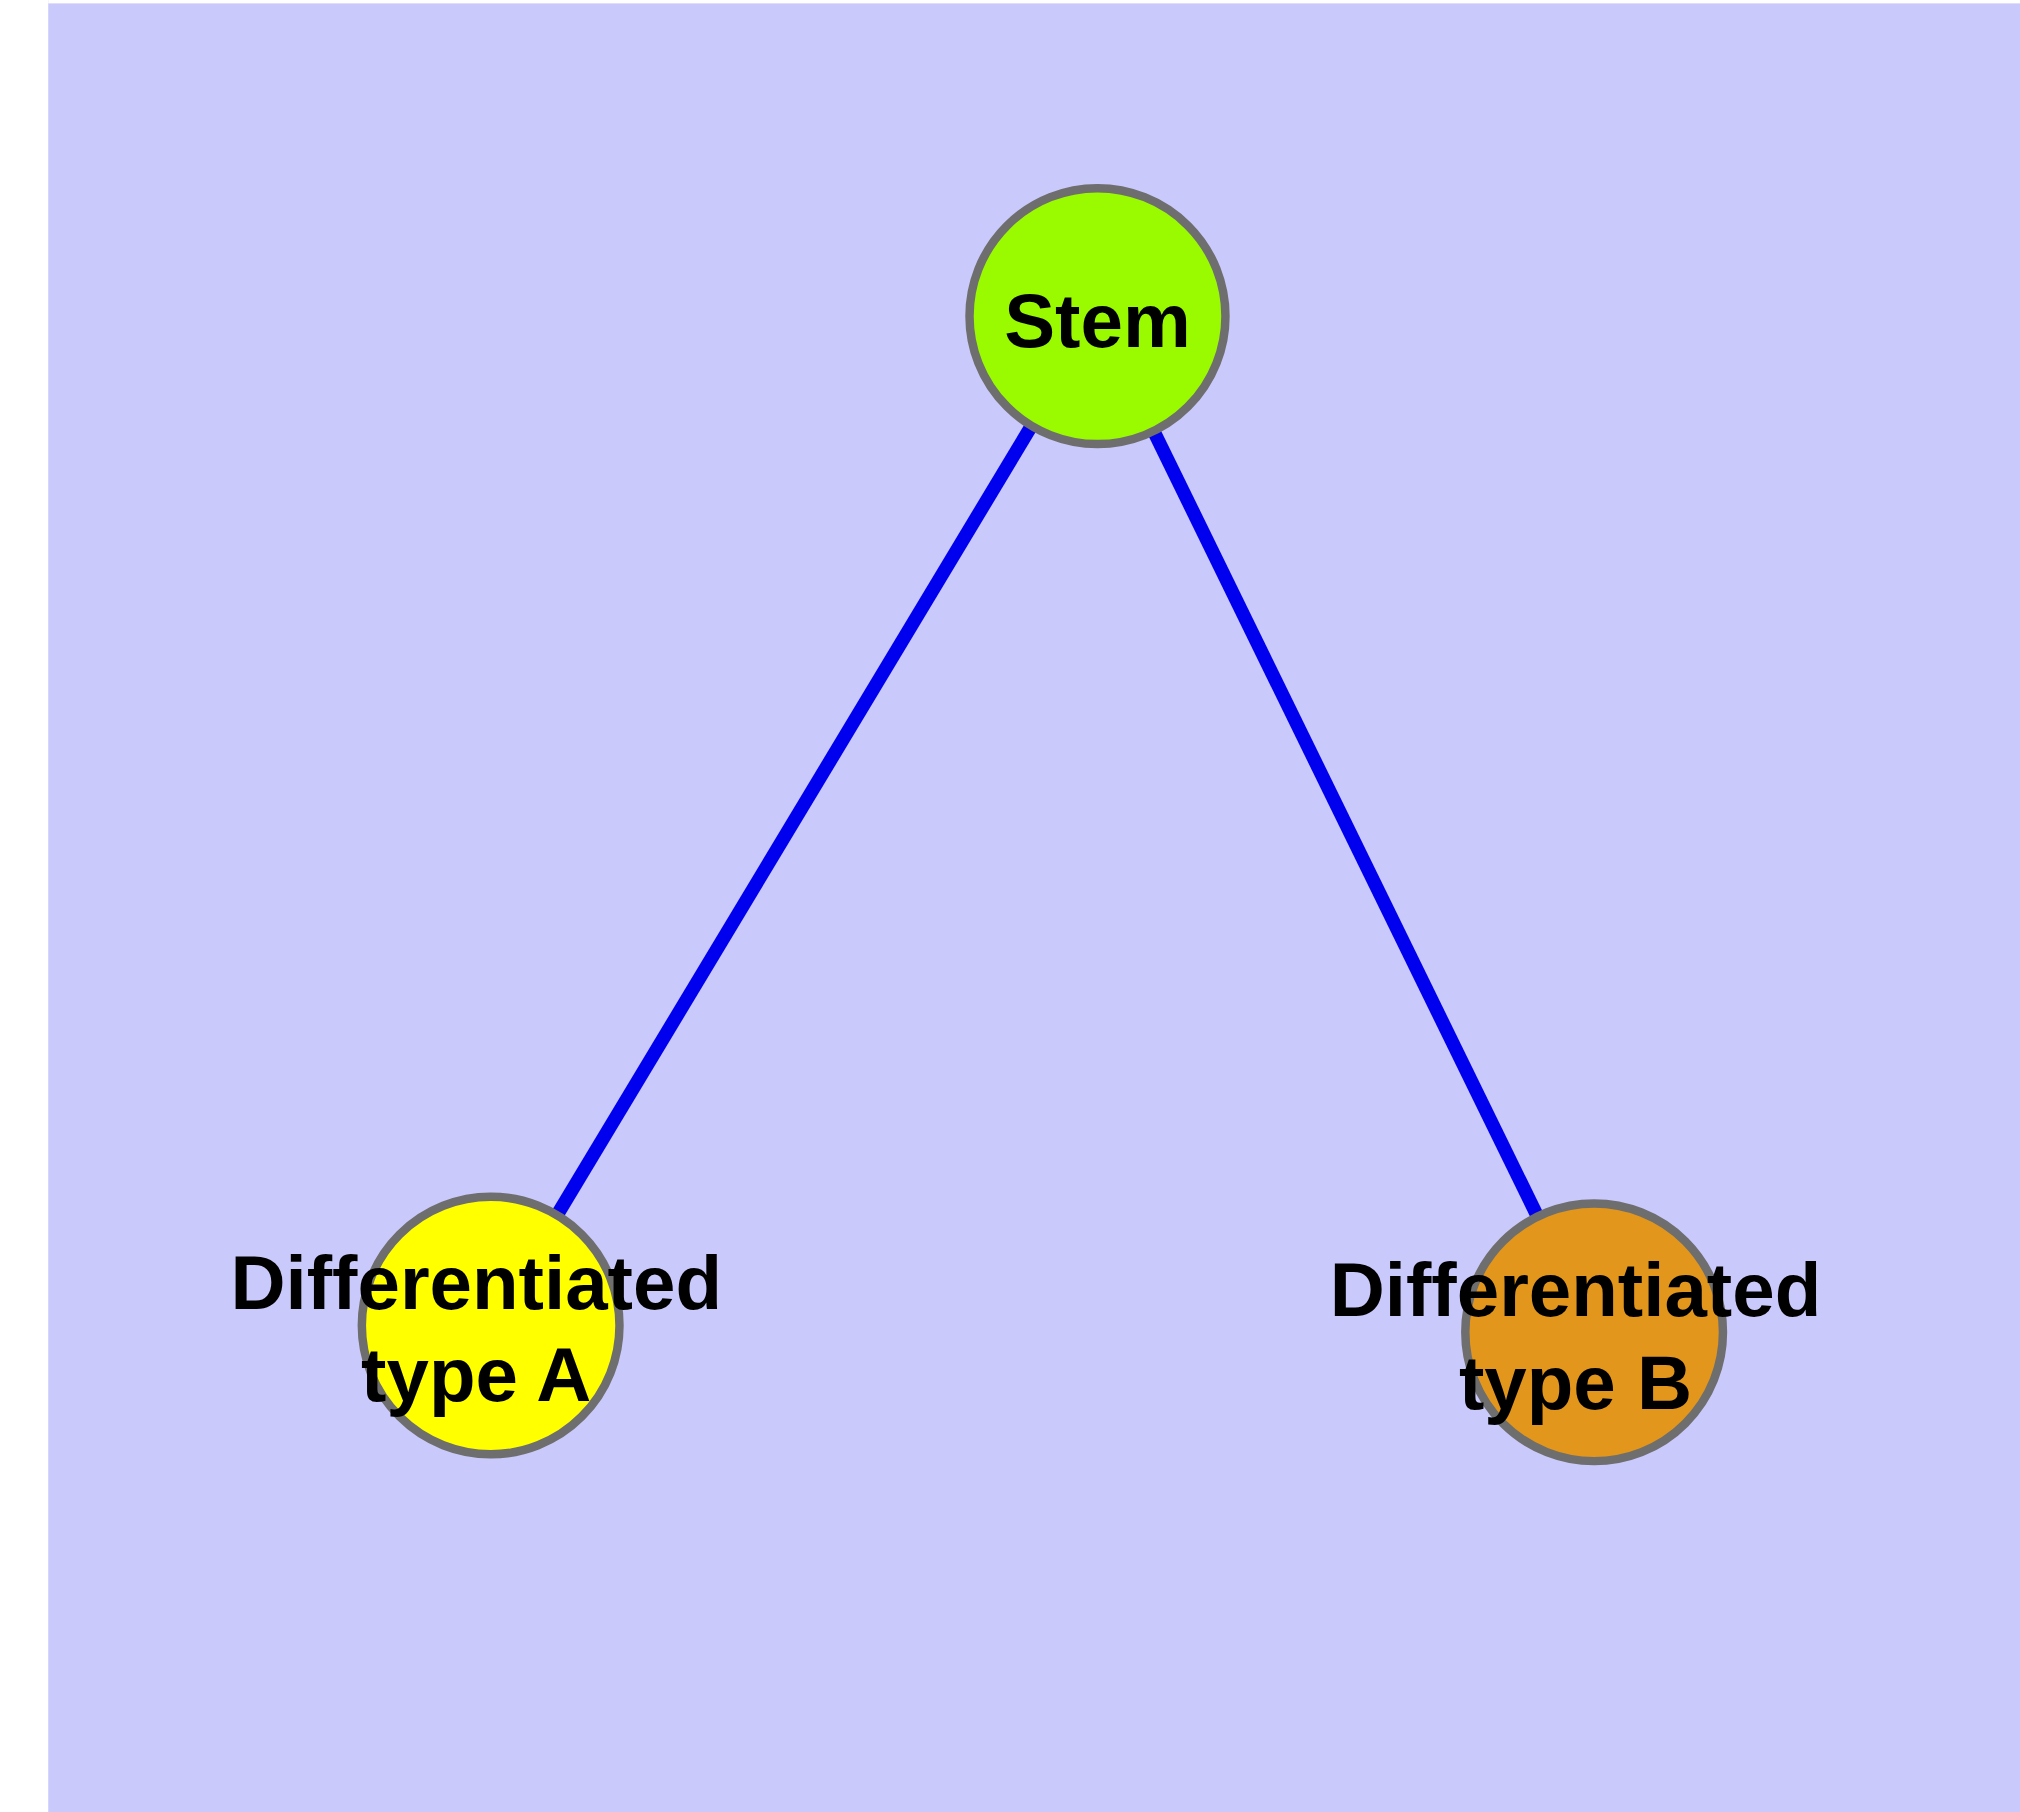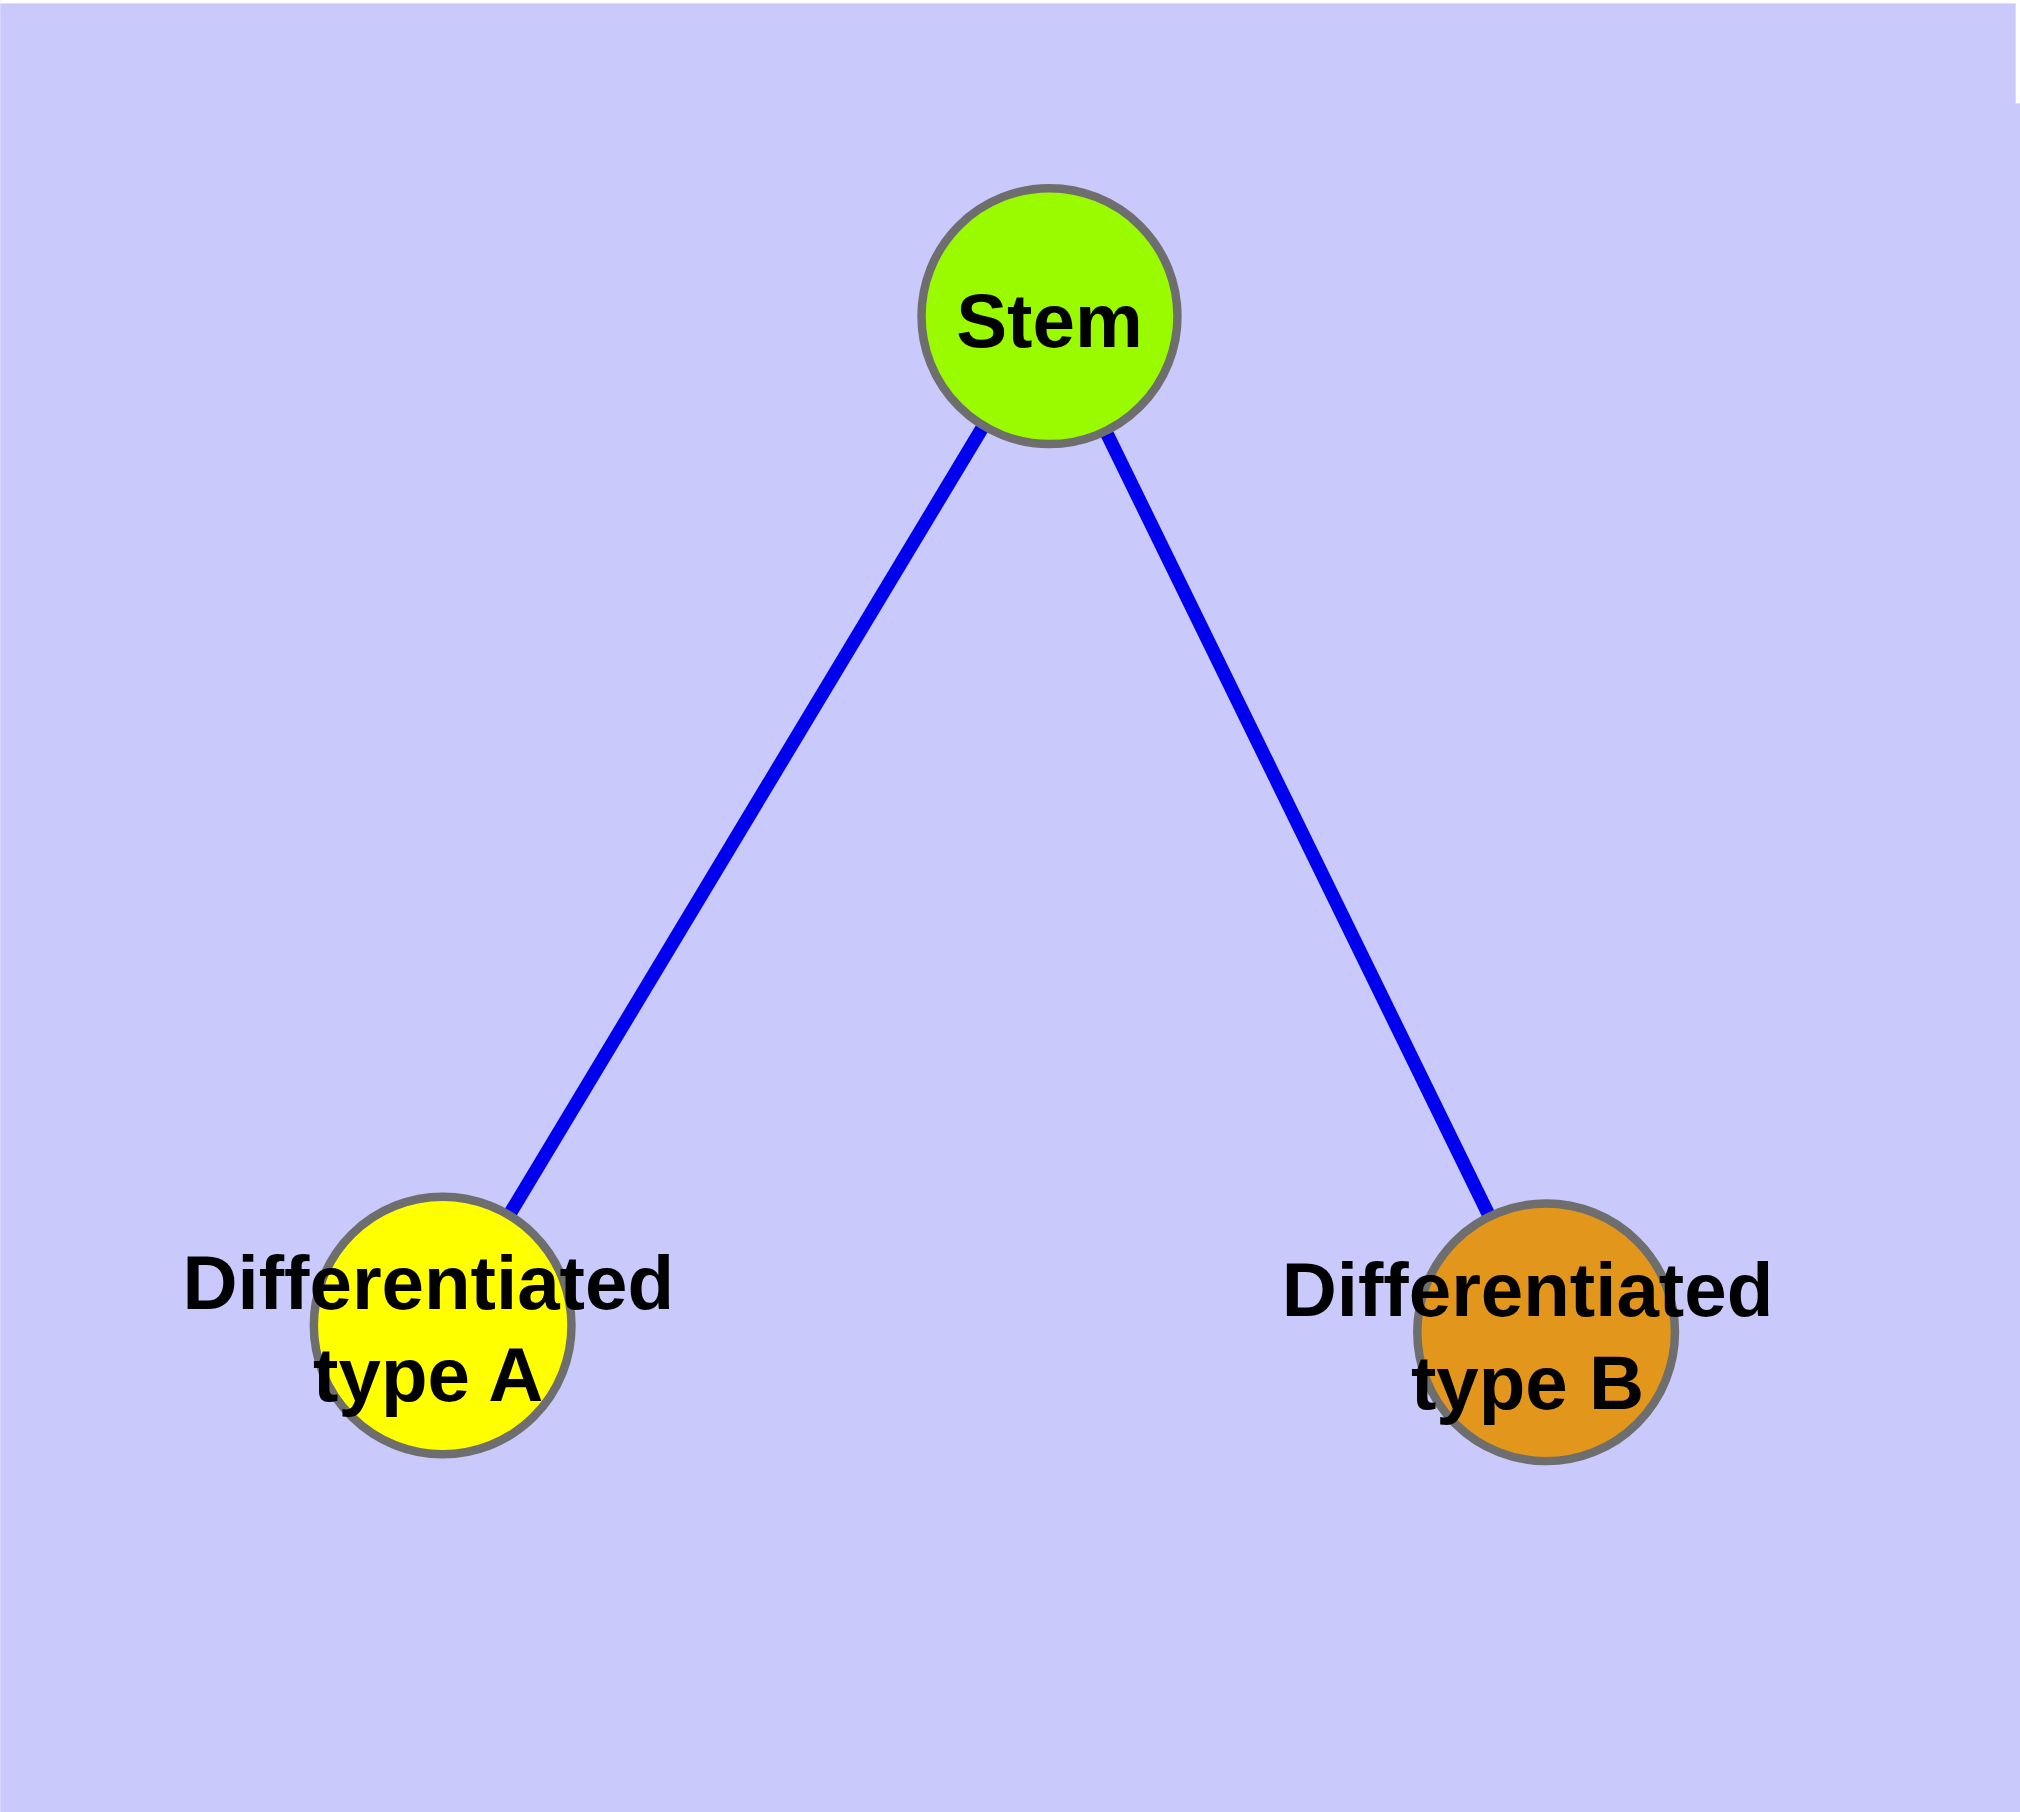"Stem" #stage { padding-left: none -> 48px }
